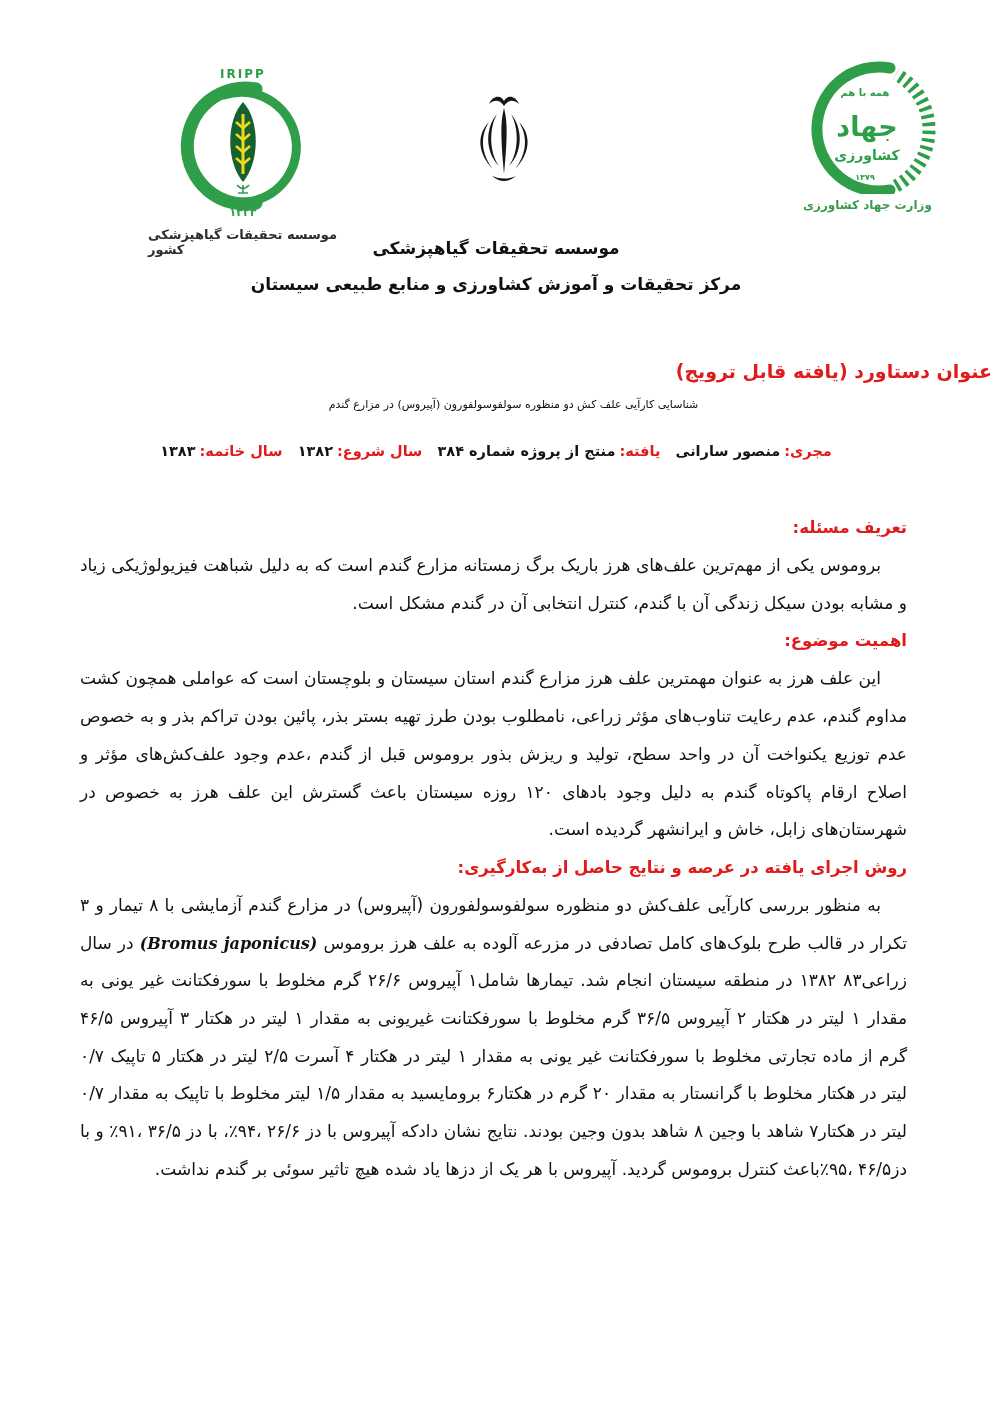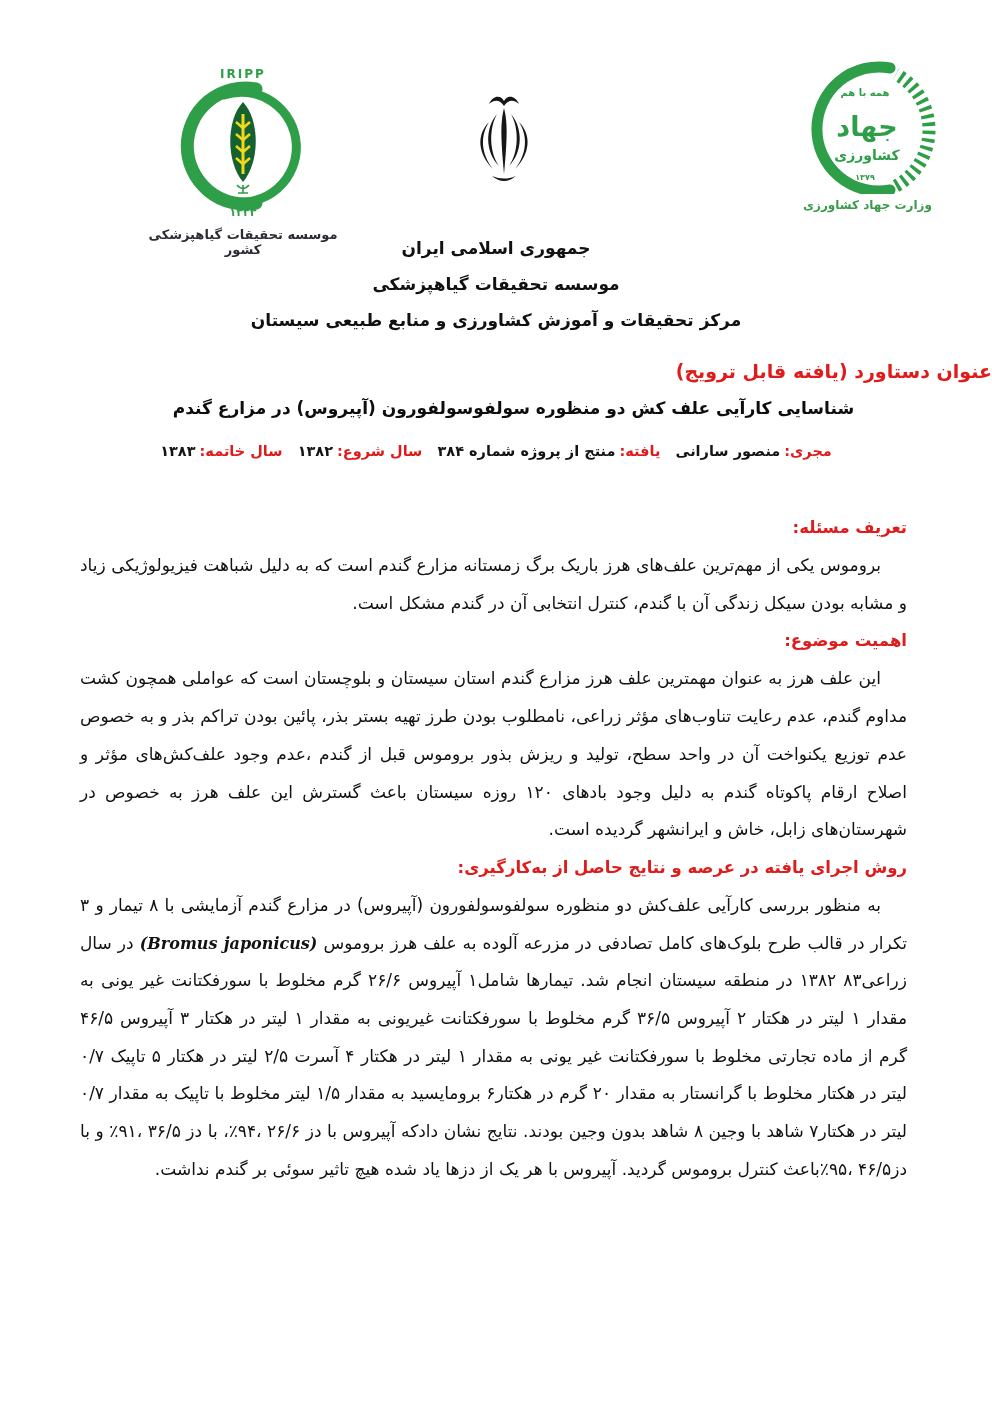"IRIPP" .logo-left { text-align: center -> left }
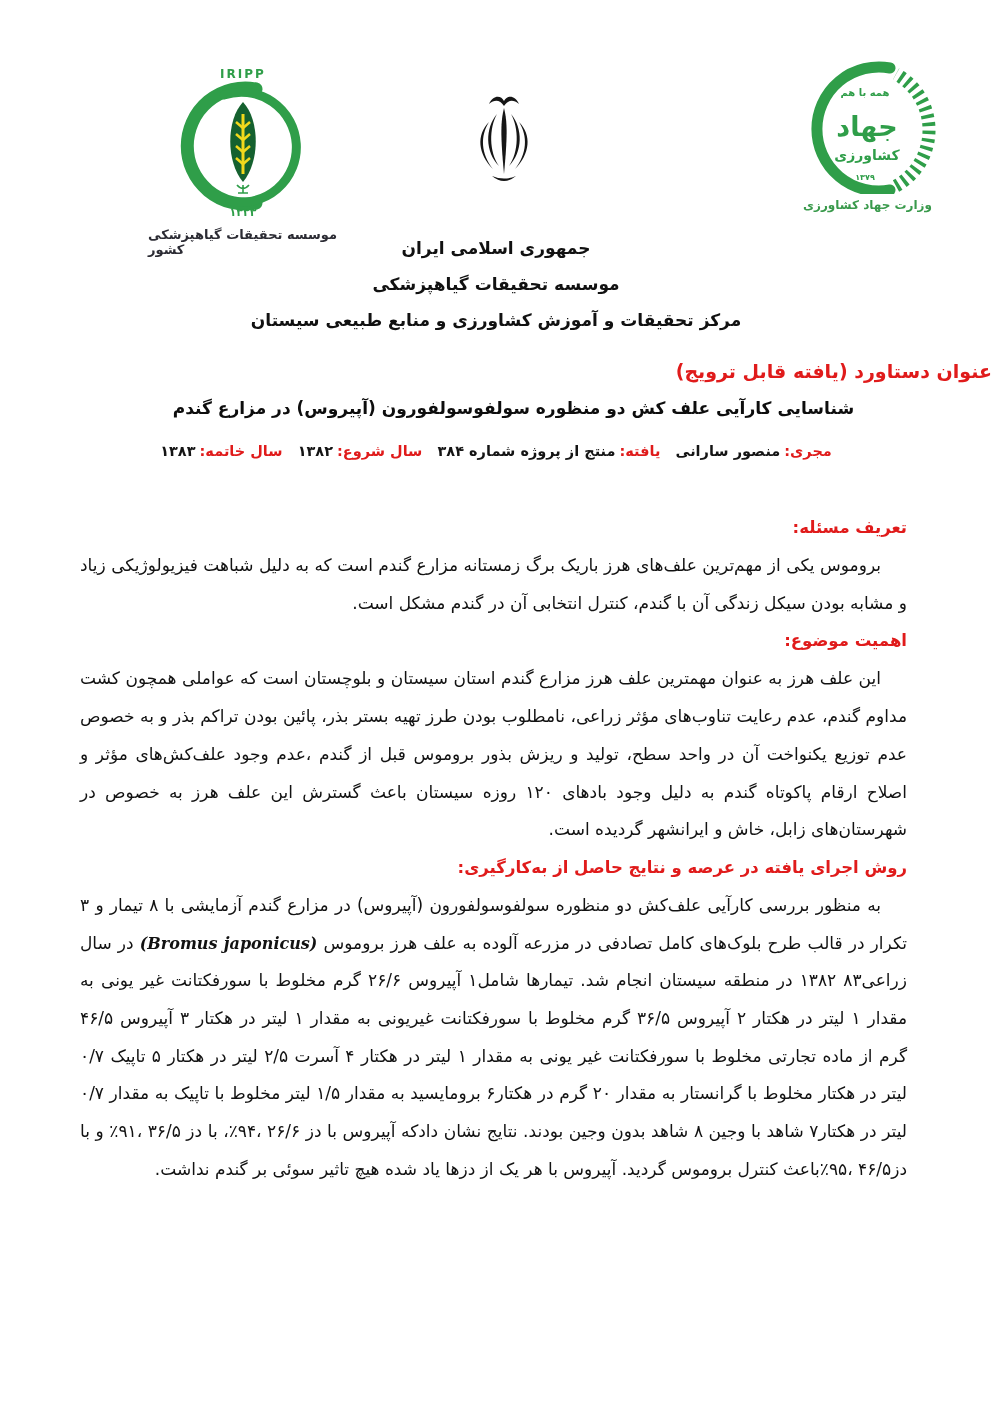"جمهوری اسلامی ایران" div { html: <div>جمهوری اسلامی ایران</div> -> none }
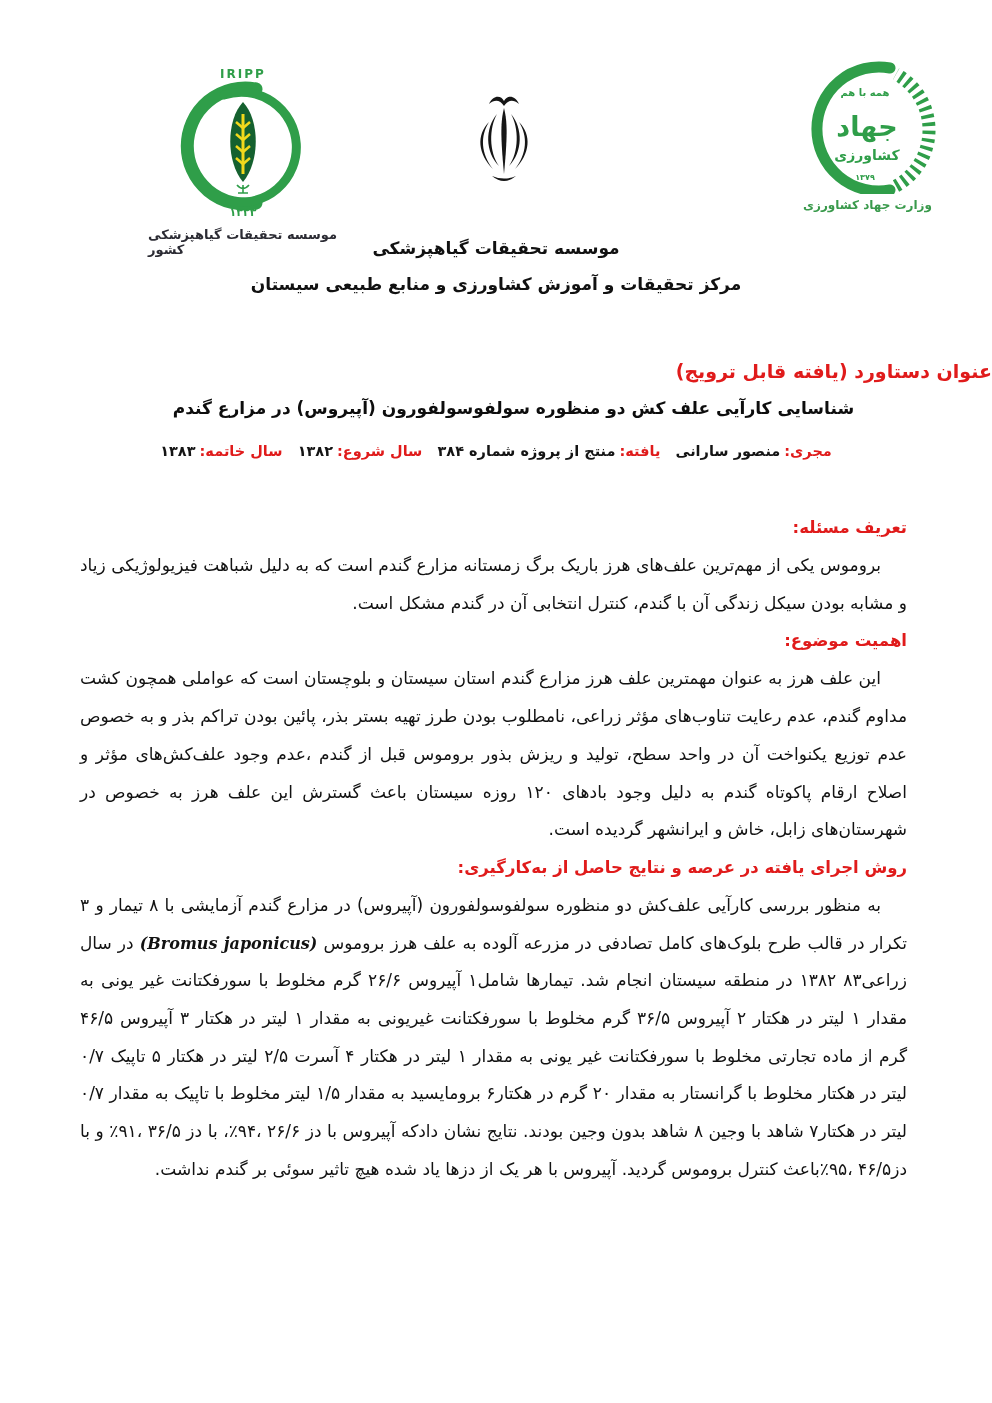"شناسایی کارآیی علف کش دو" .main-title { font-size: 17px -> 11px; font-weight: bold -> normal }
